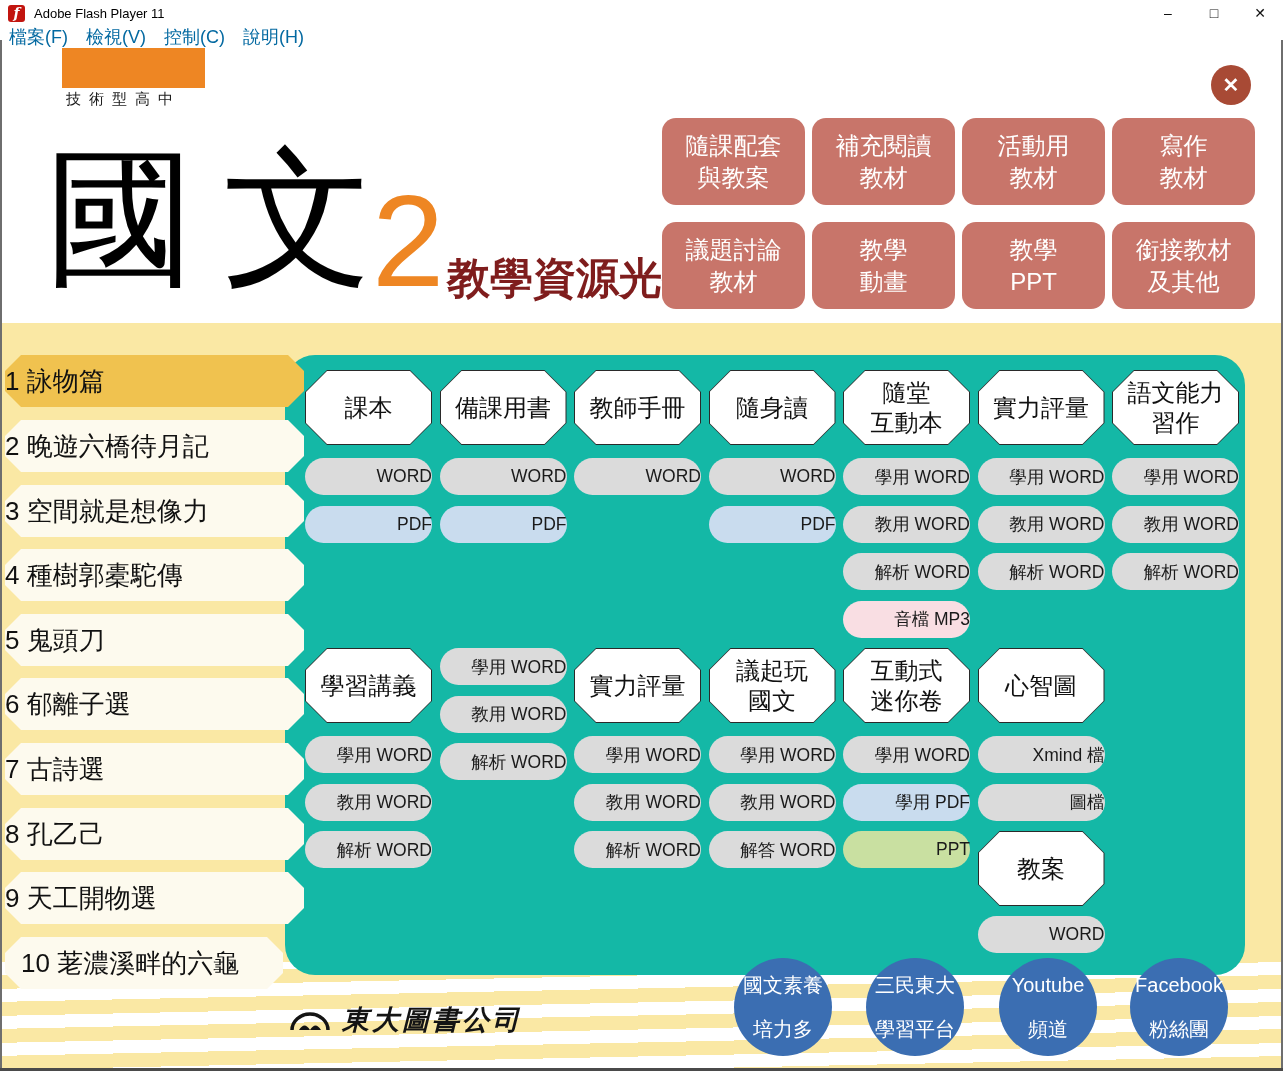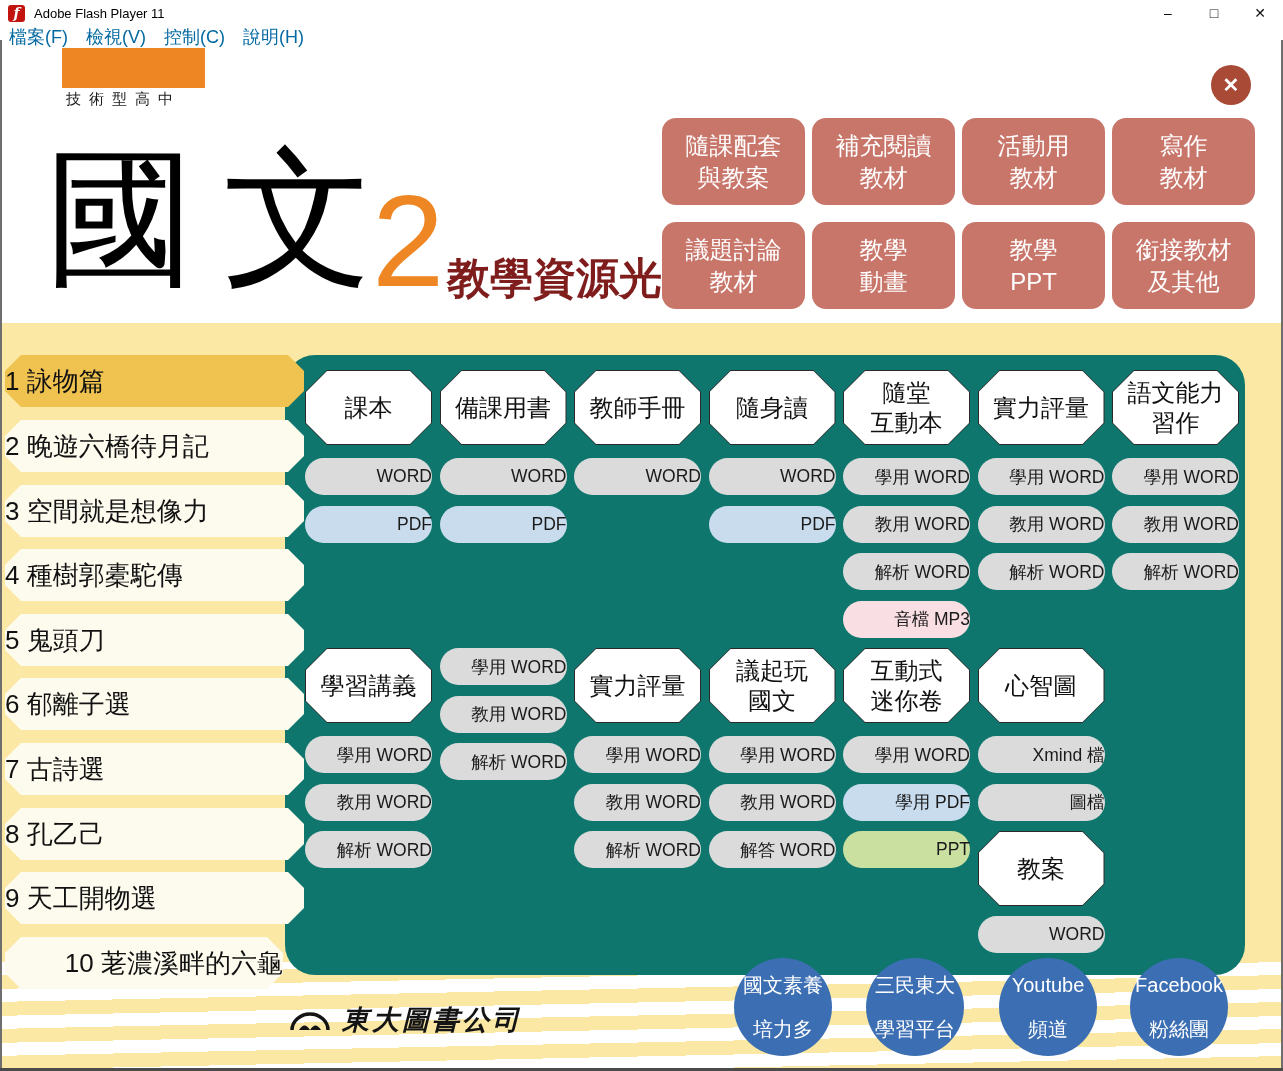"課本" .panel { background: #0f766e -> #14b8a6 }
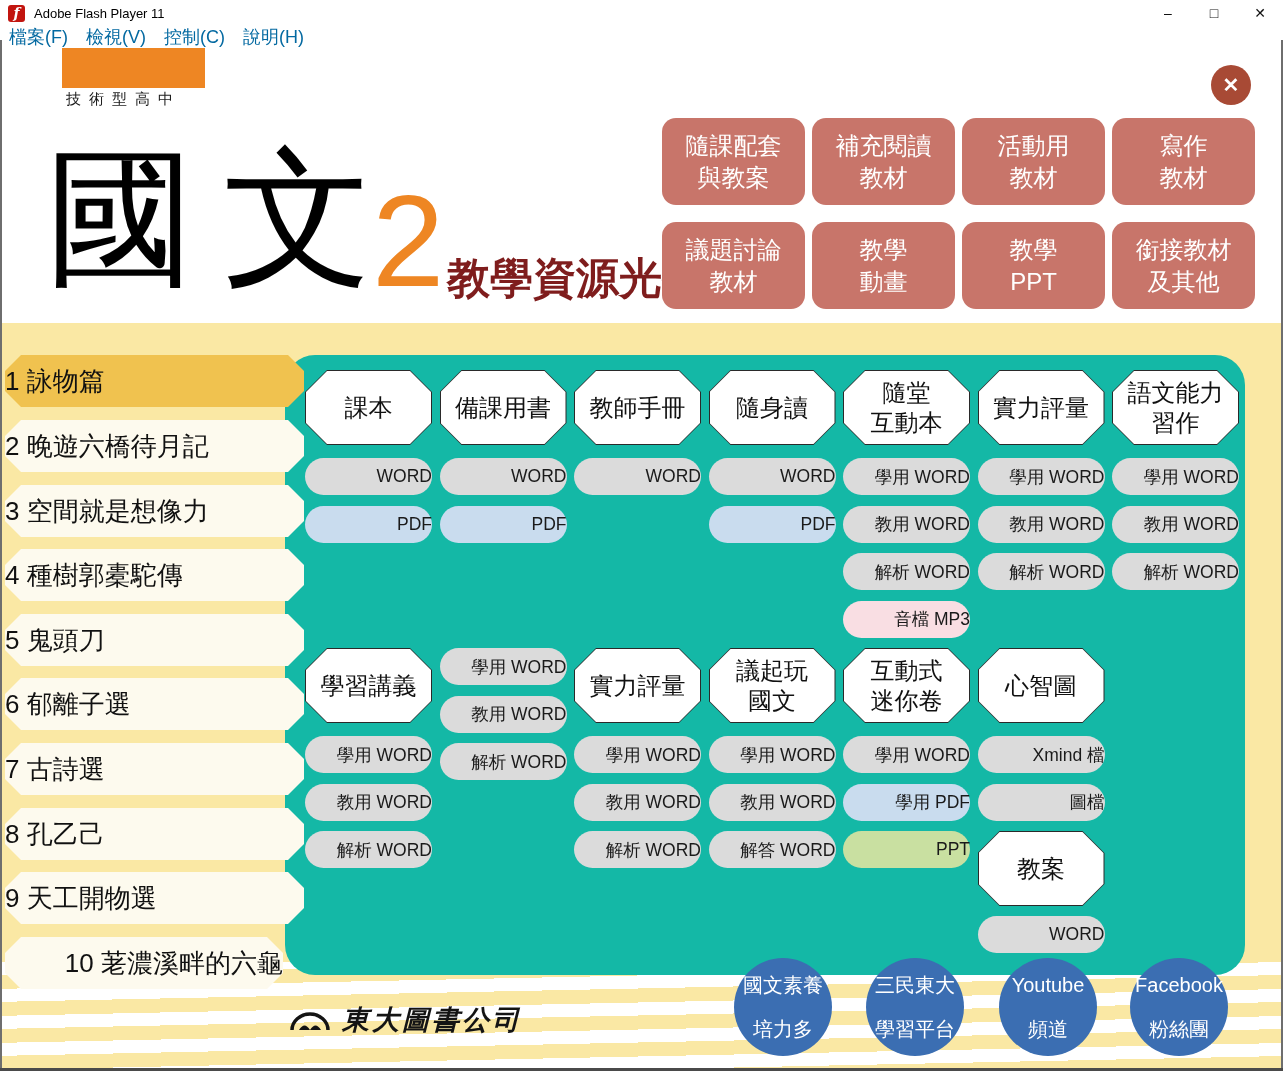"10 荖濃溪畔的六龜" .side-item.wide { justify-content: flex-end -> none; padding-left: 28px -> 16px }
